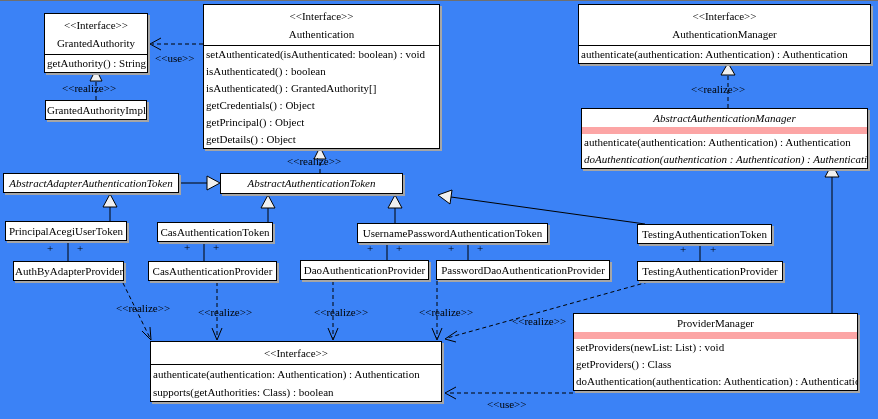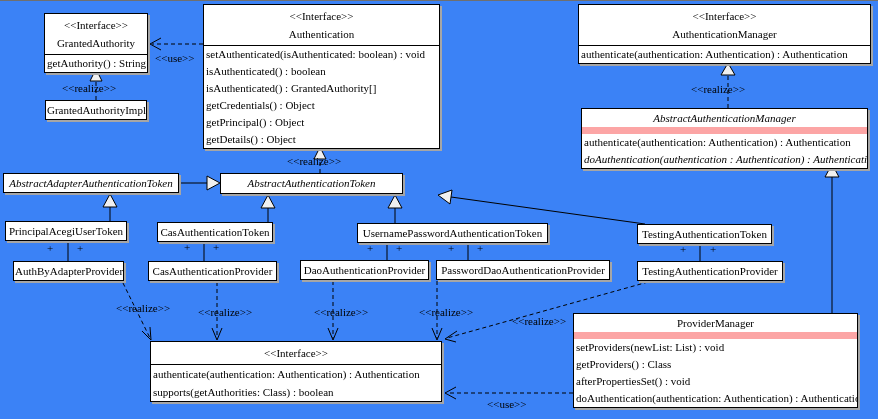"afterPropertiesSet() : void" div.m { html: <div>afterPropertiesSet() : void</div> -> none }
